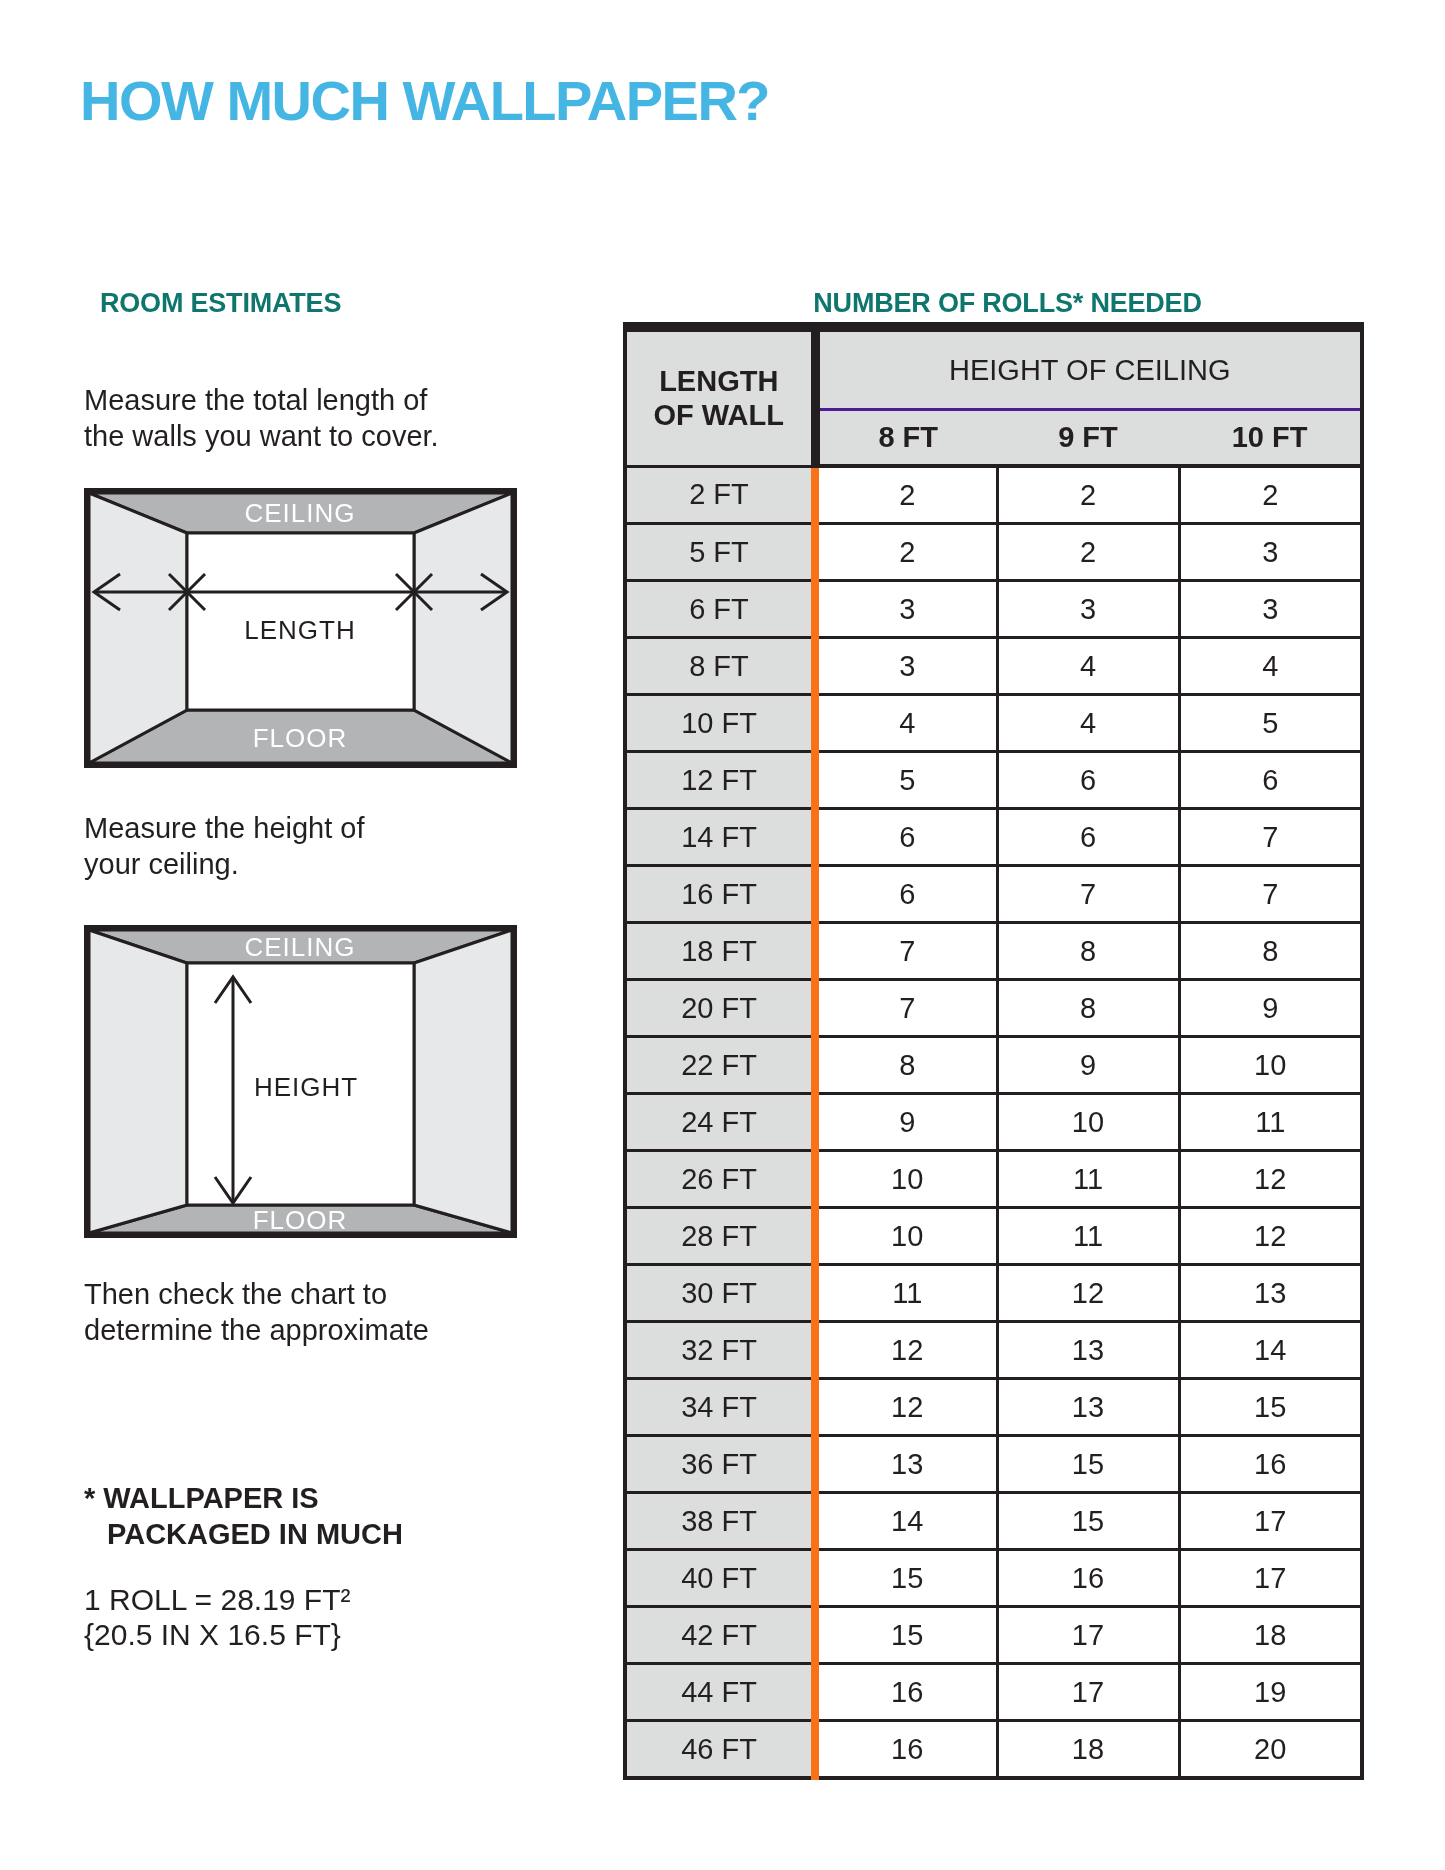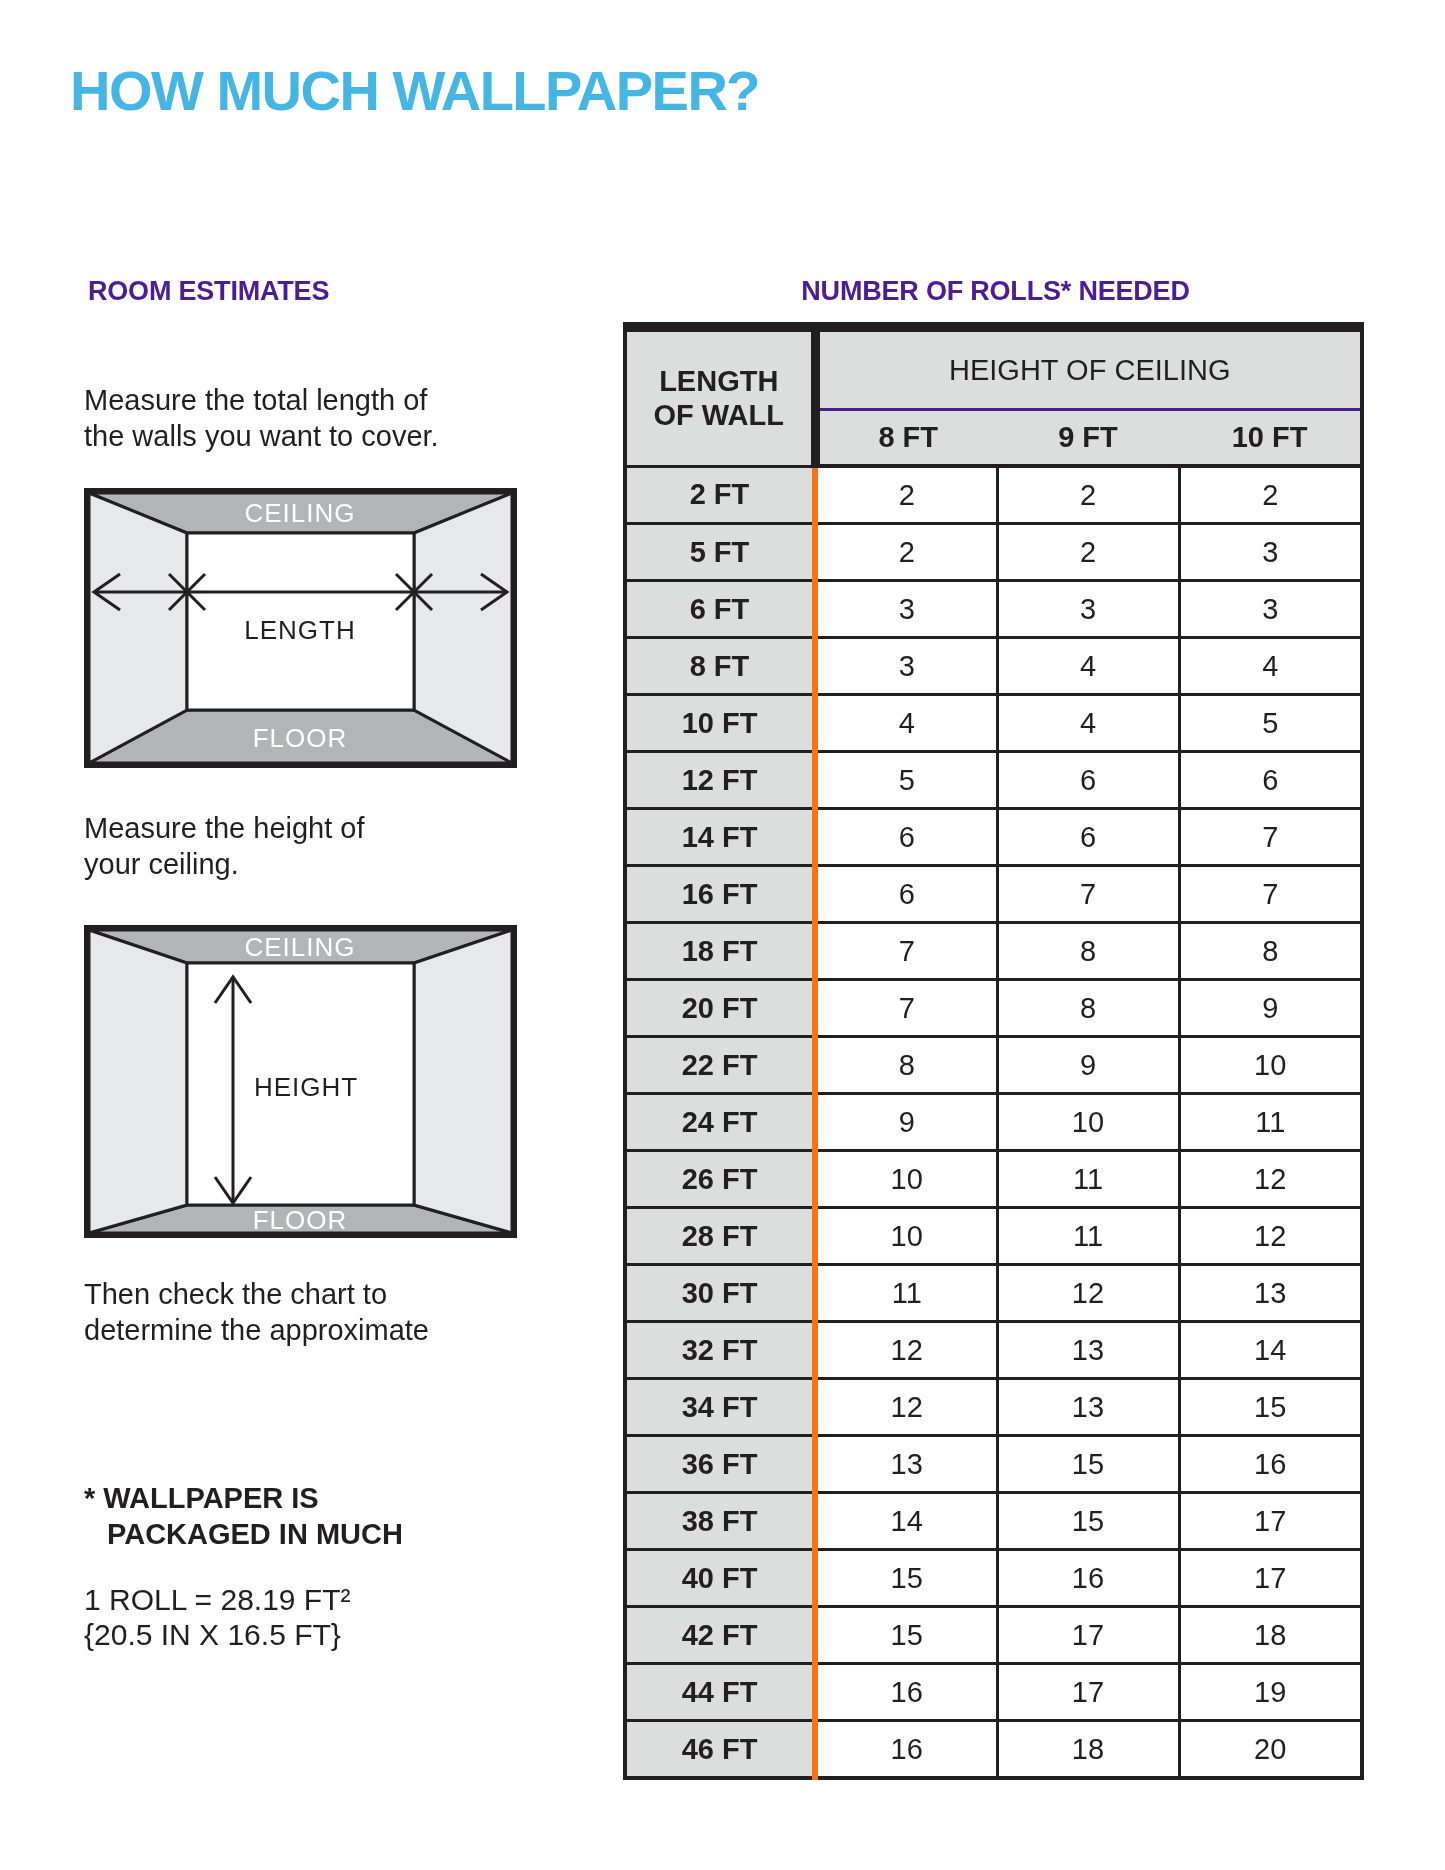"HOW MUCH WALLPAPER?" .page-title { margin: 0 -> 10px }
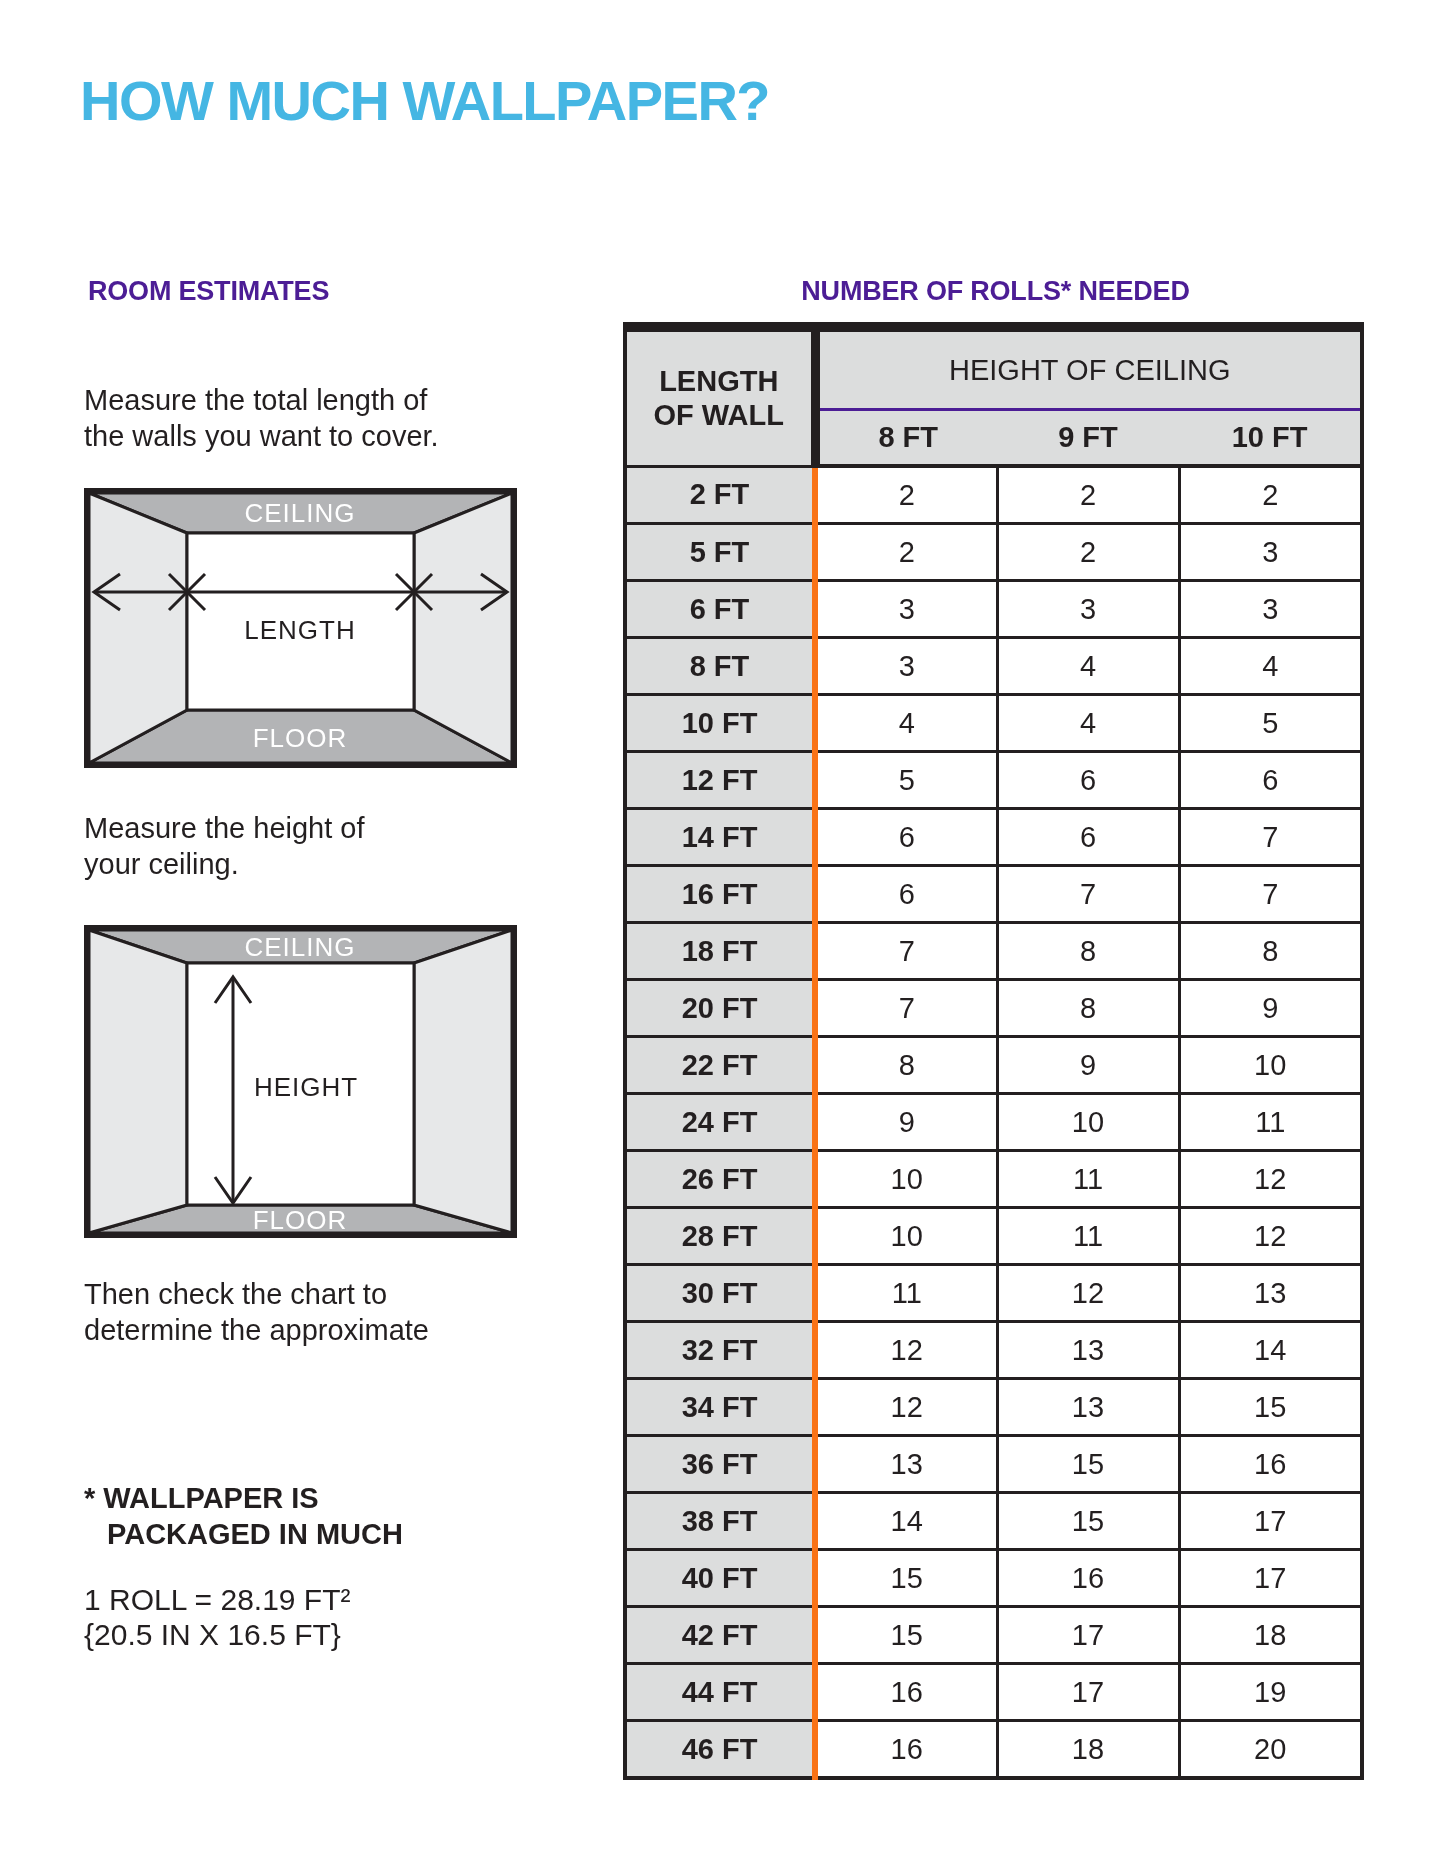"ROOM ESTIMATES" .section-heading { color: #4c1d95 -> #0f766e; margin: 4px -> 16px }
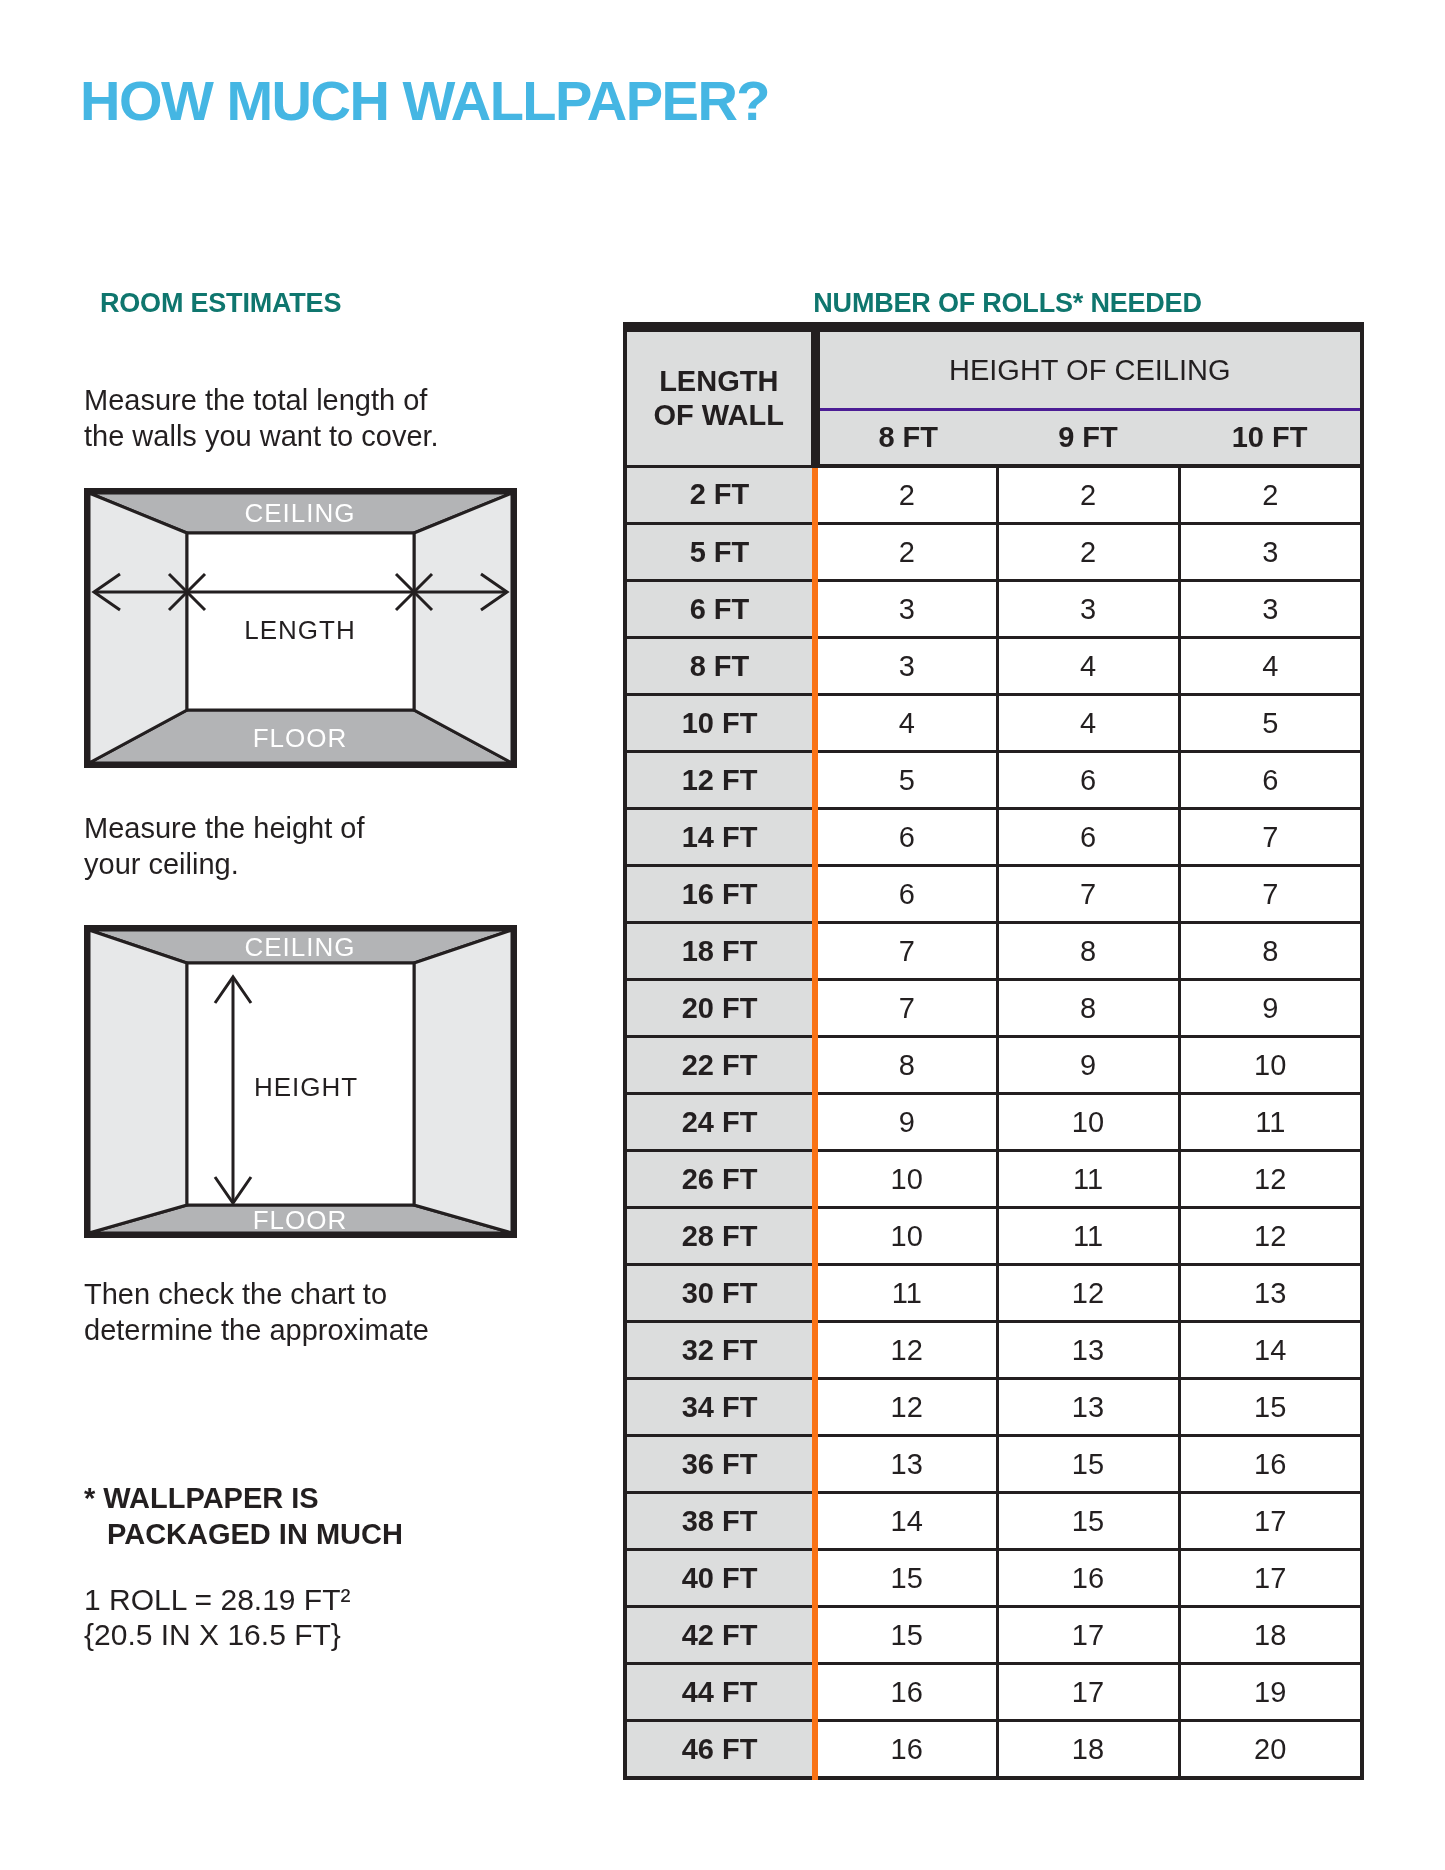"2 FT" tbody td.row-label { border-right: 6px solid #f97316 -> 8px solid #f97316; font-weight: bold -> normal }
